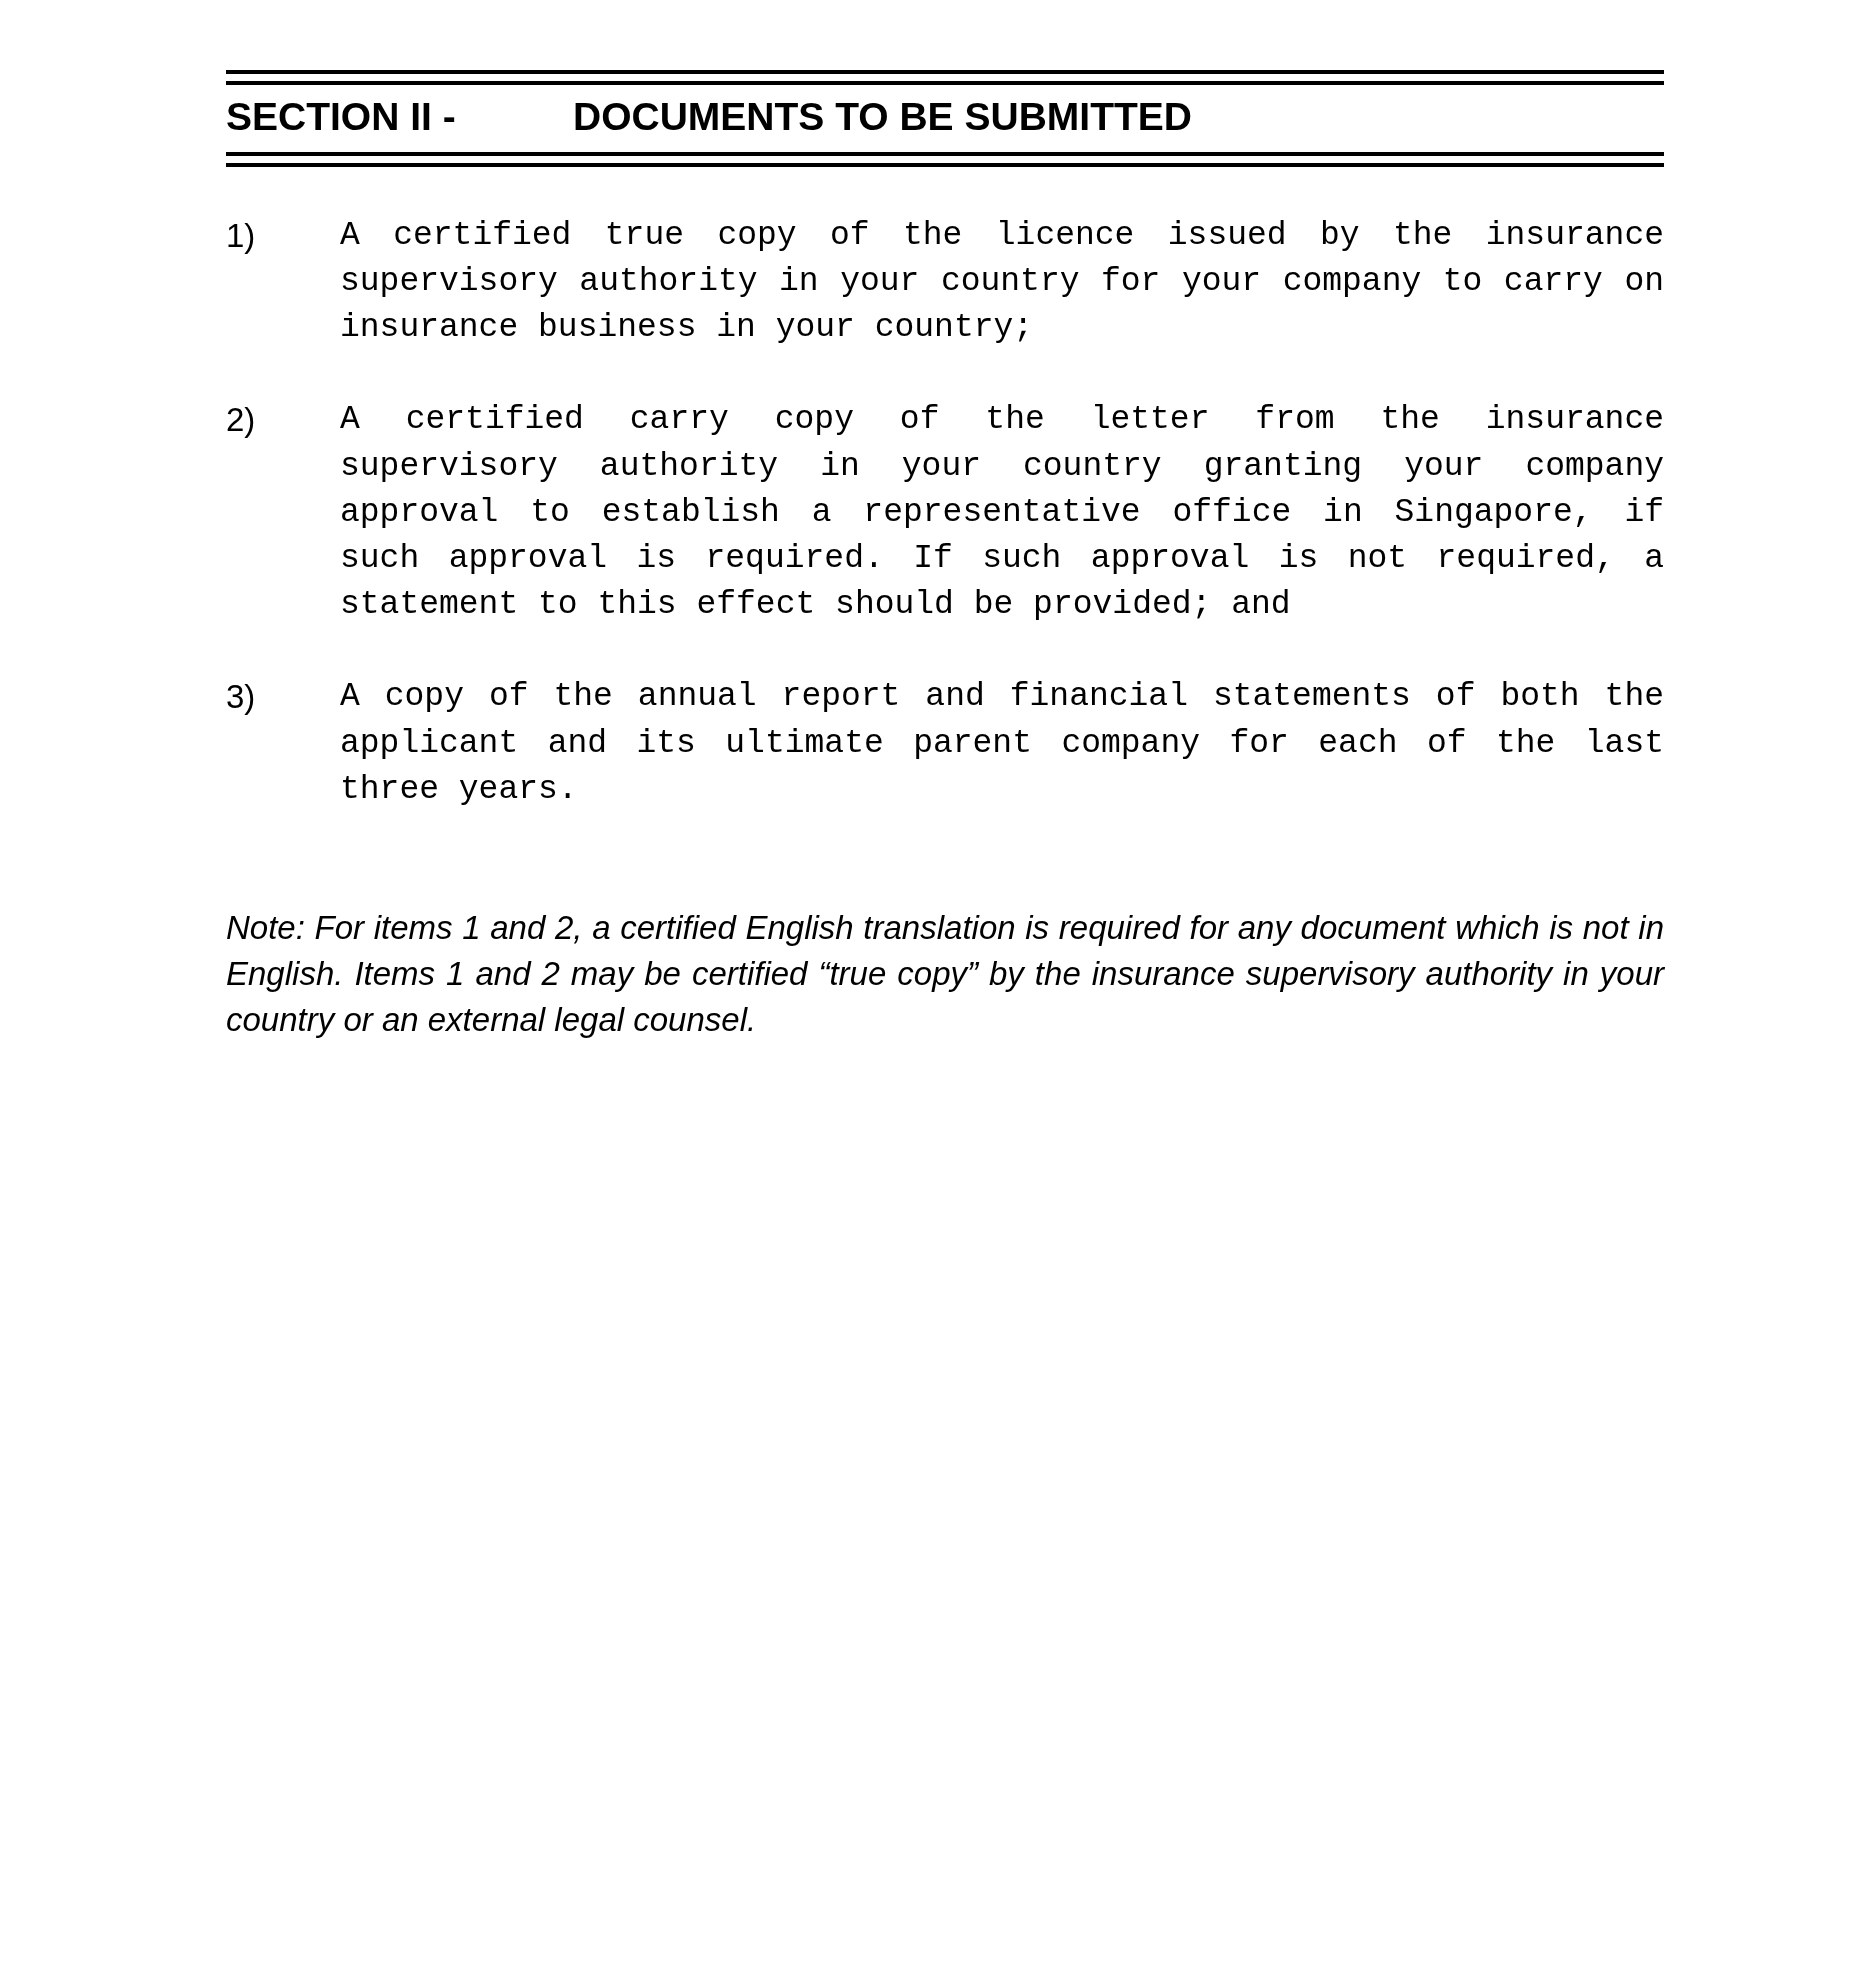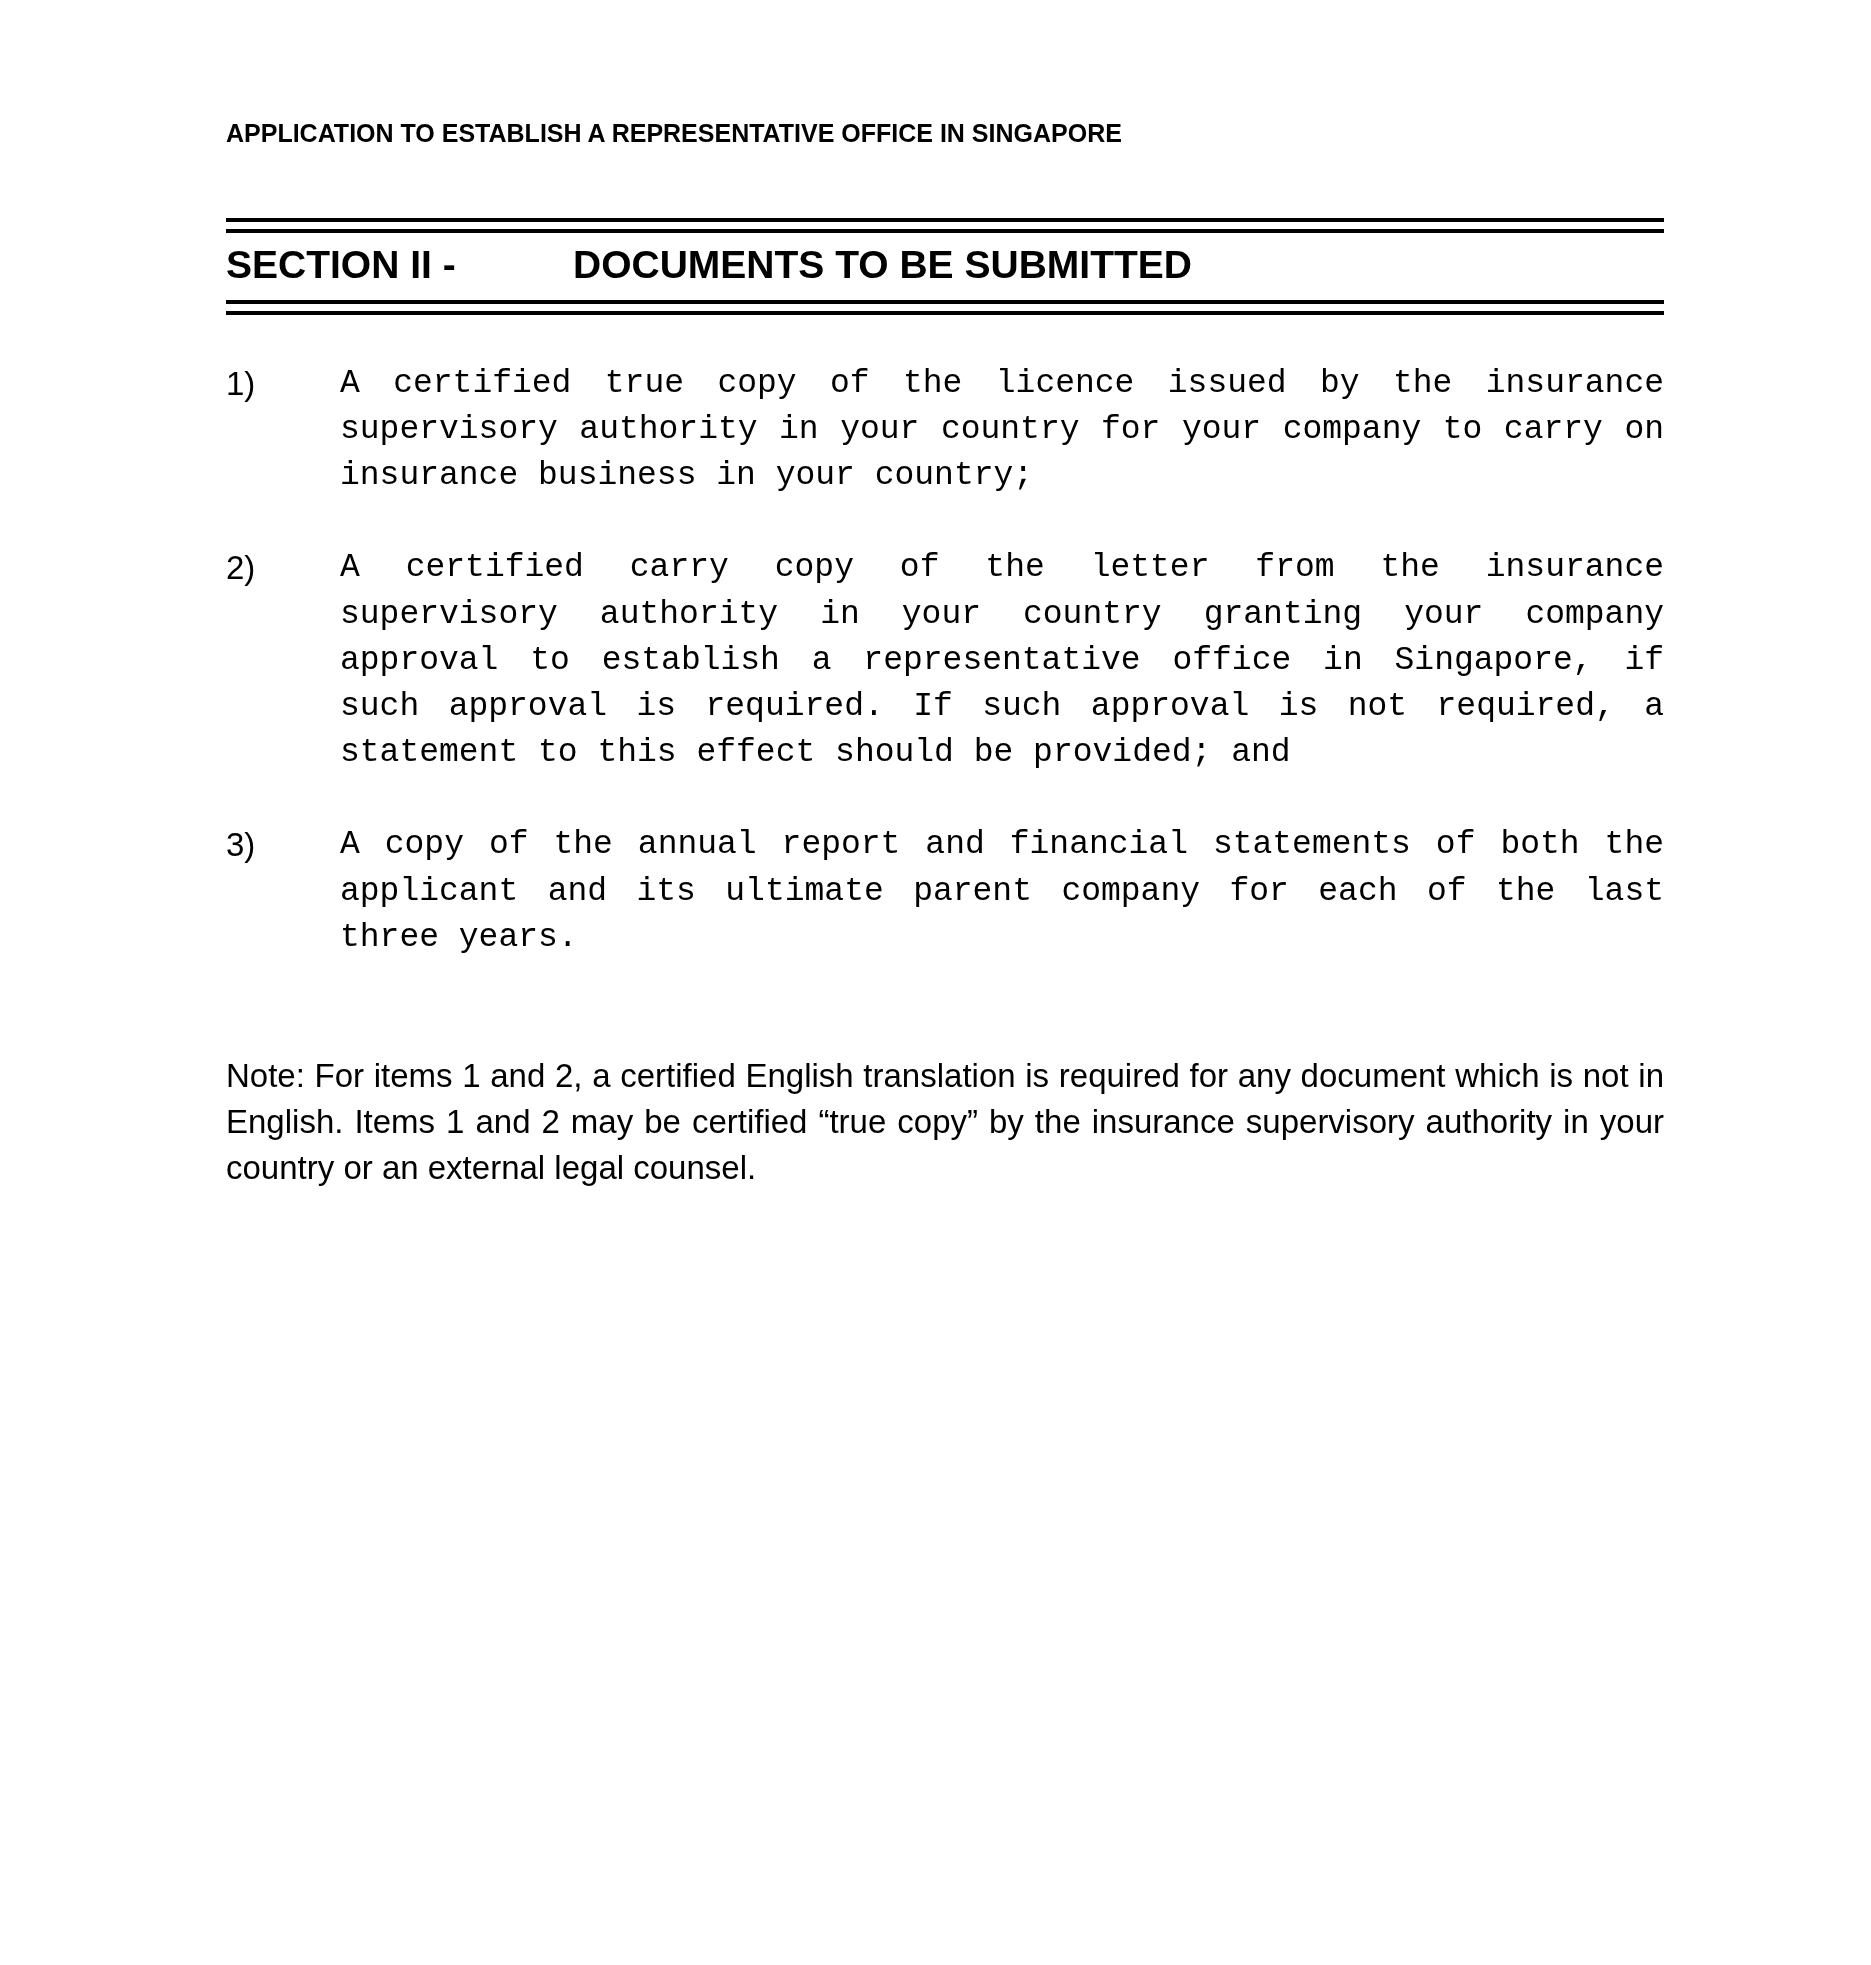"APPLICATION TO ESTABLISH A" div.doc-header { html: <div>APPLICATION TO ESTABLISH A REPRESENTATIVE OFFICE IN SINGAPORE</div> -> none }
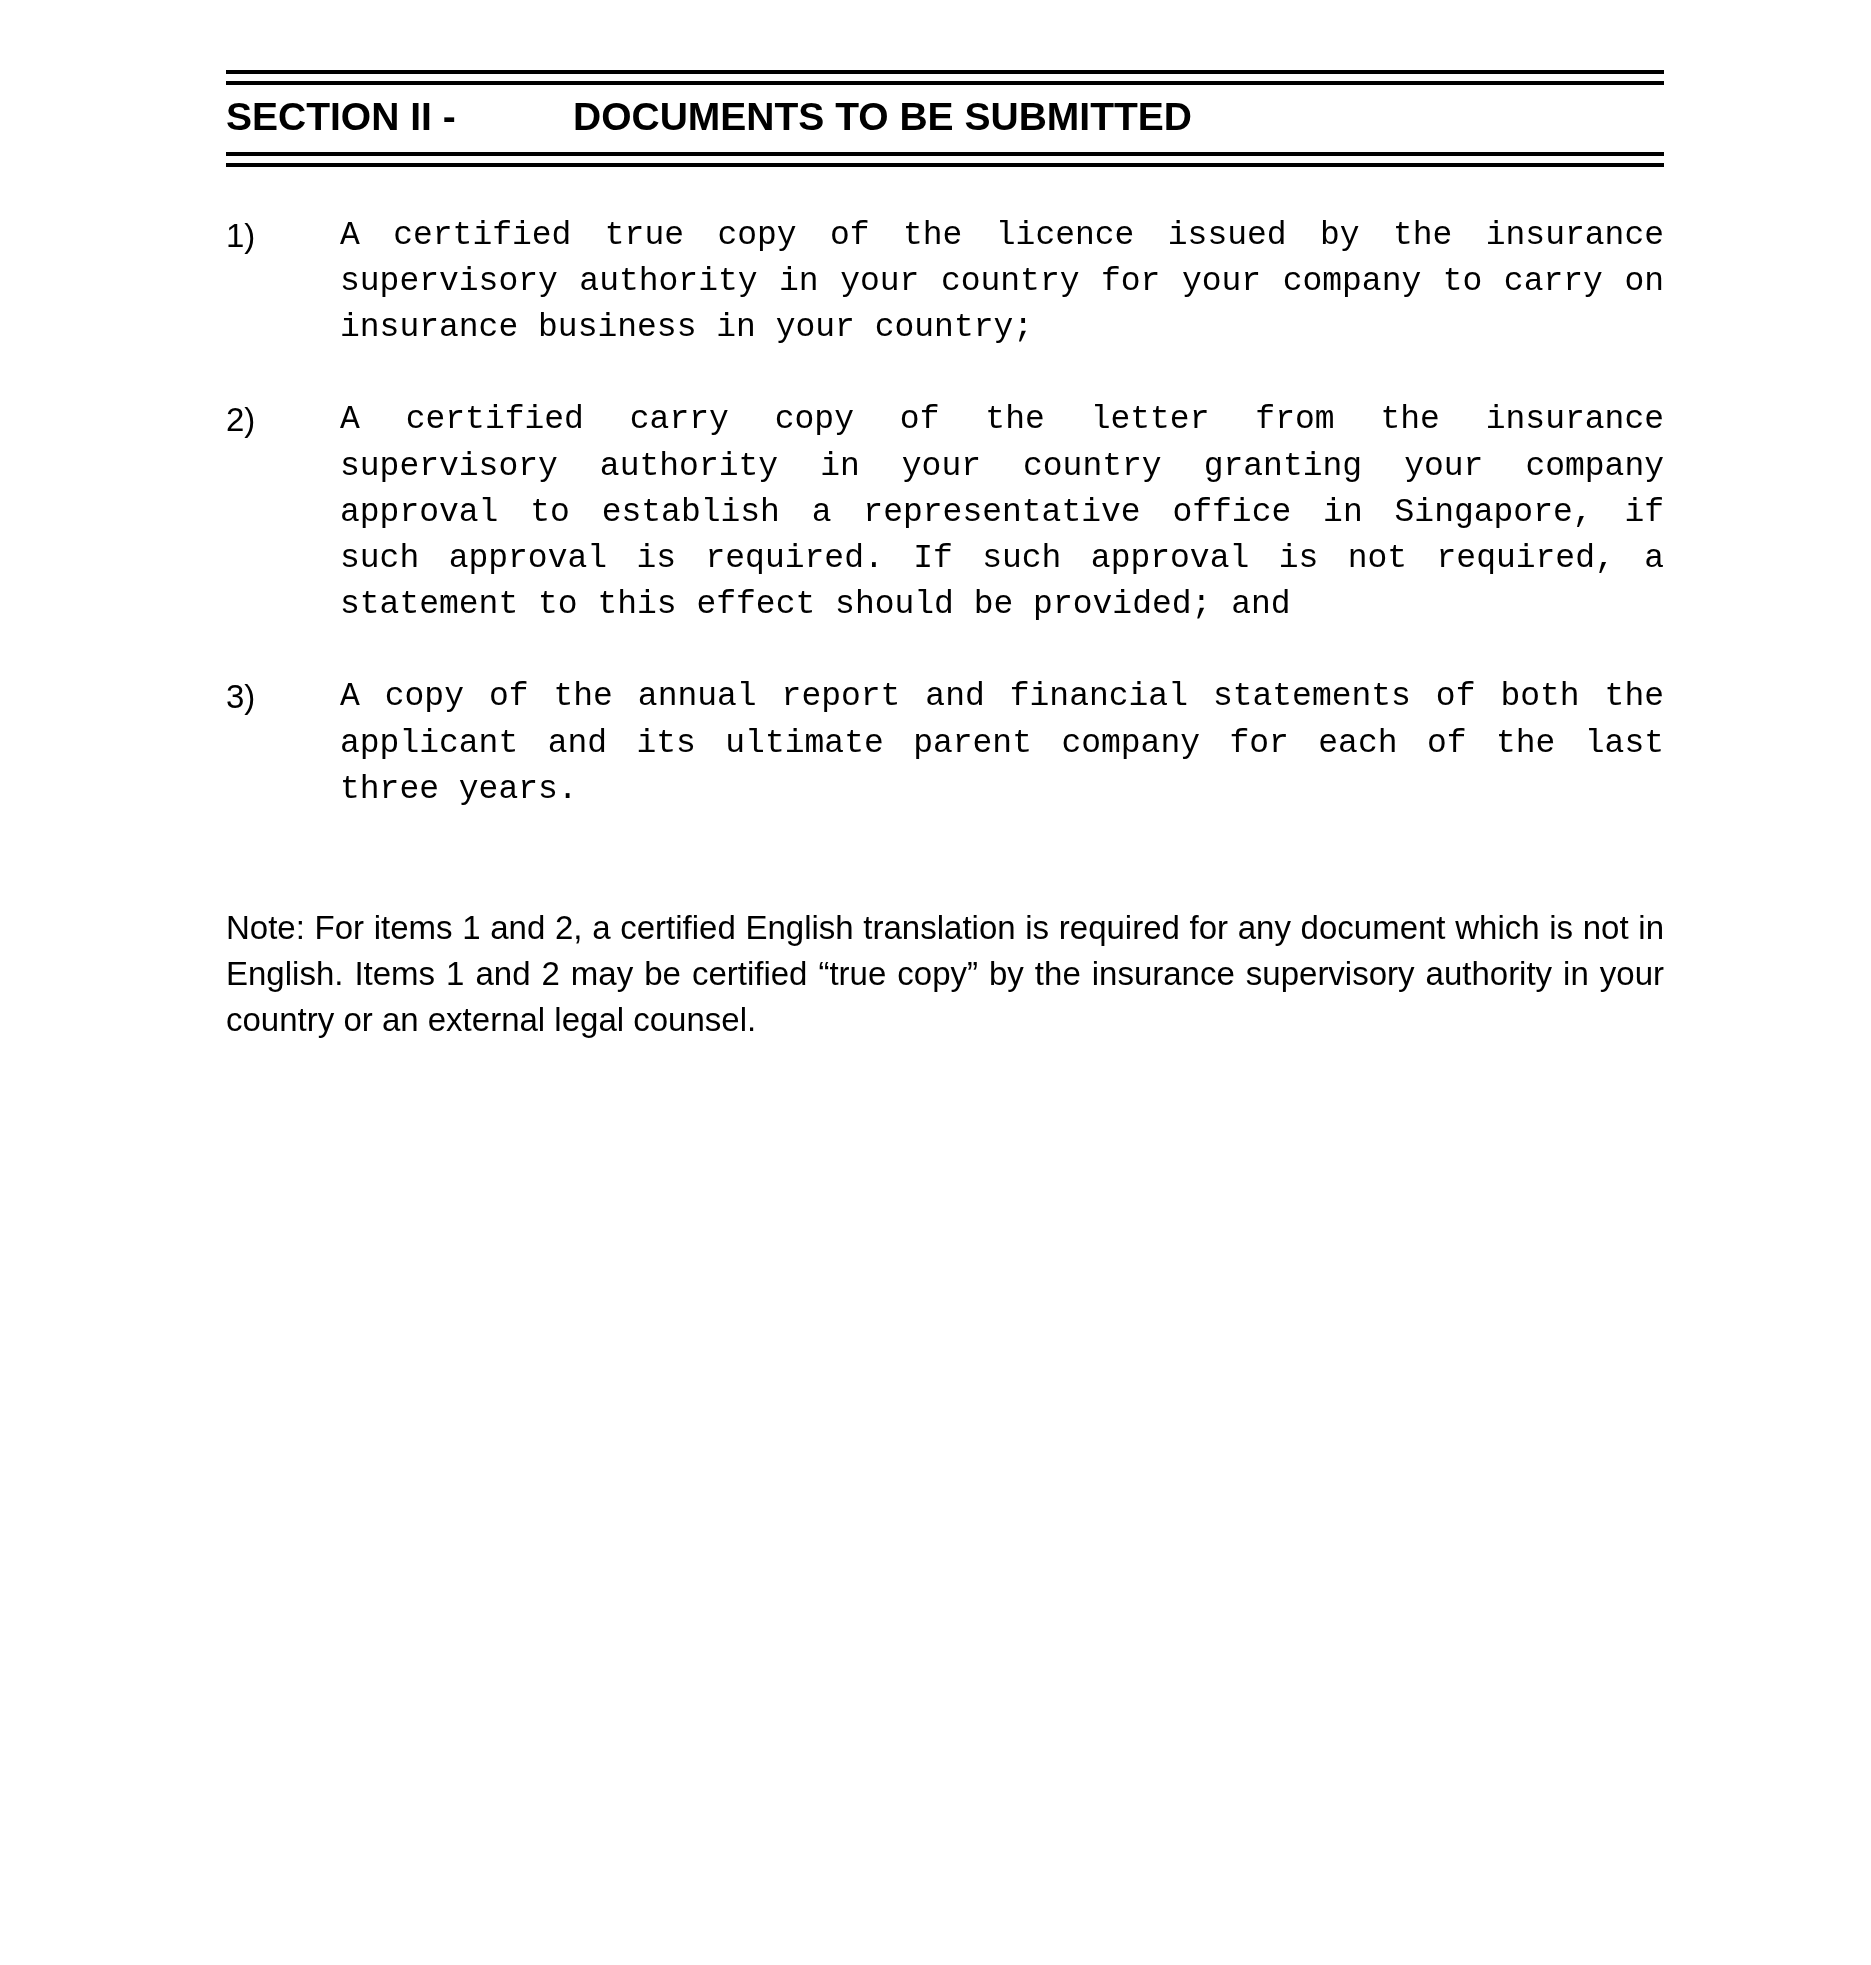"Note: For items 1 and" .note { font-style: none -> italic }
